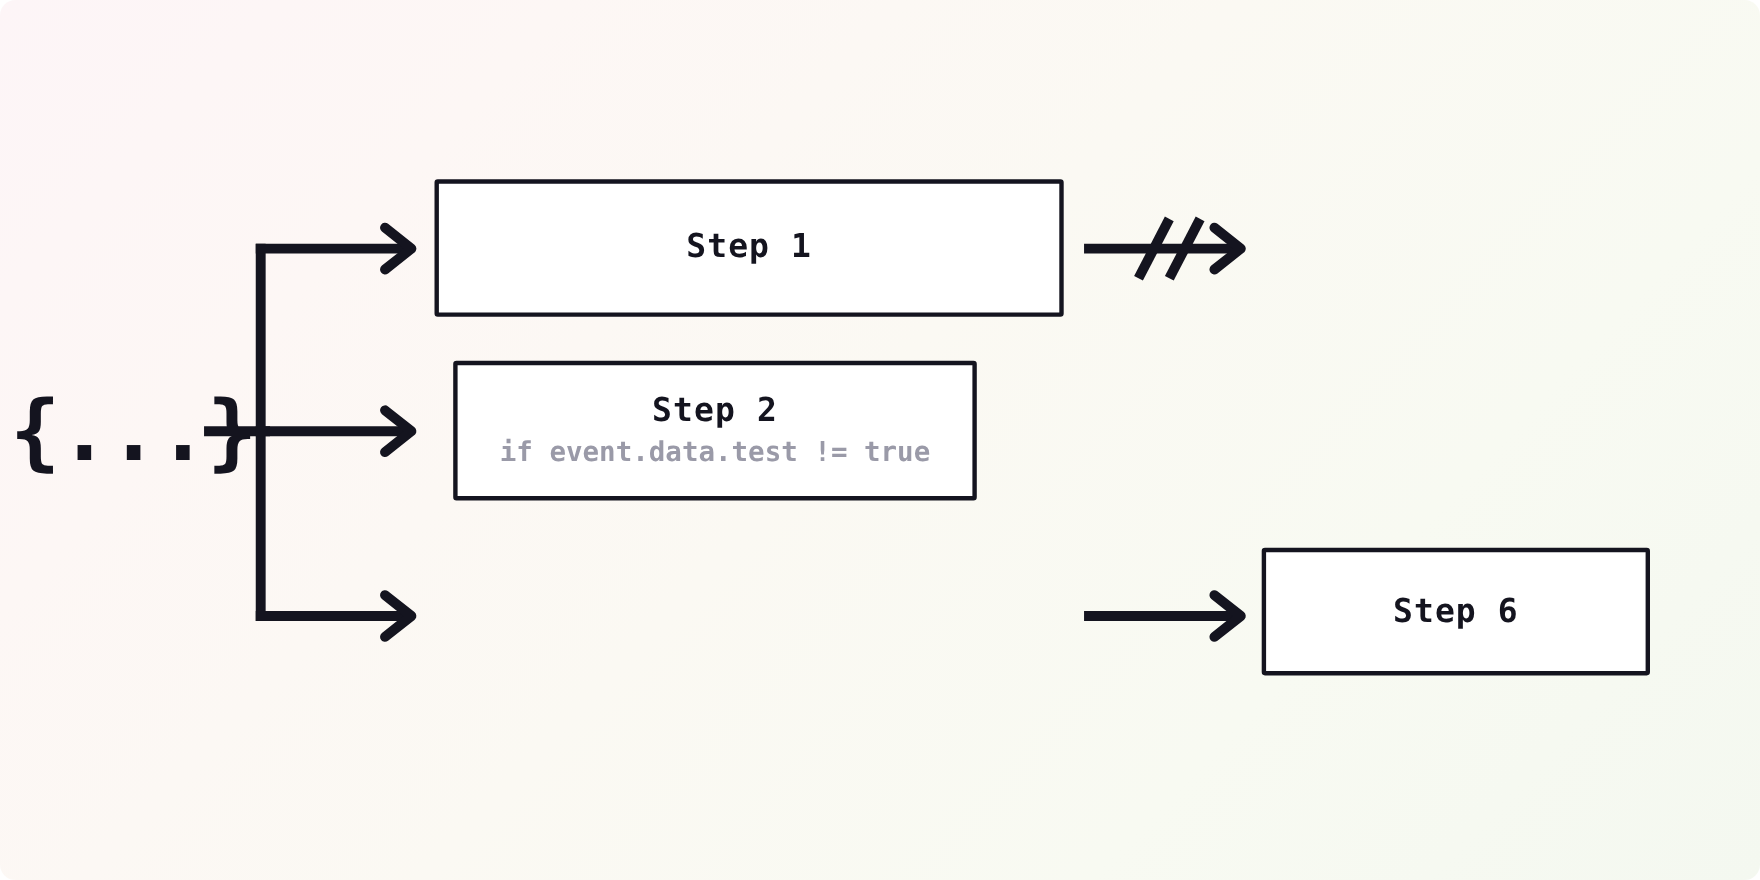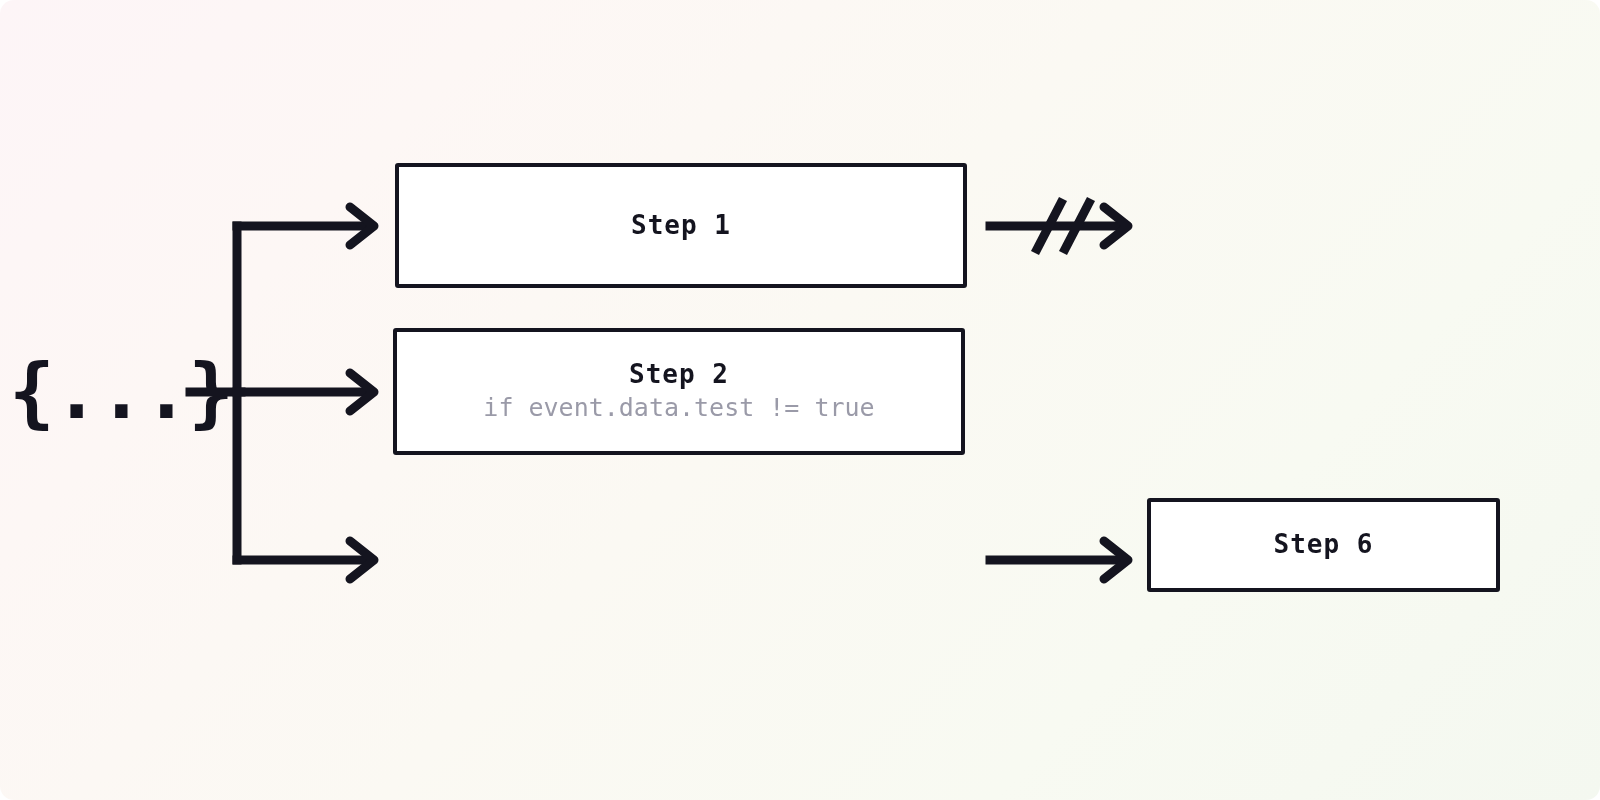"Step 1" .step-title { font-size: 26px -> 30px }
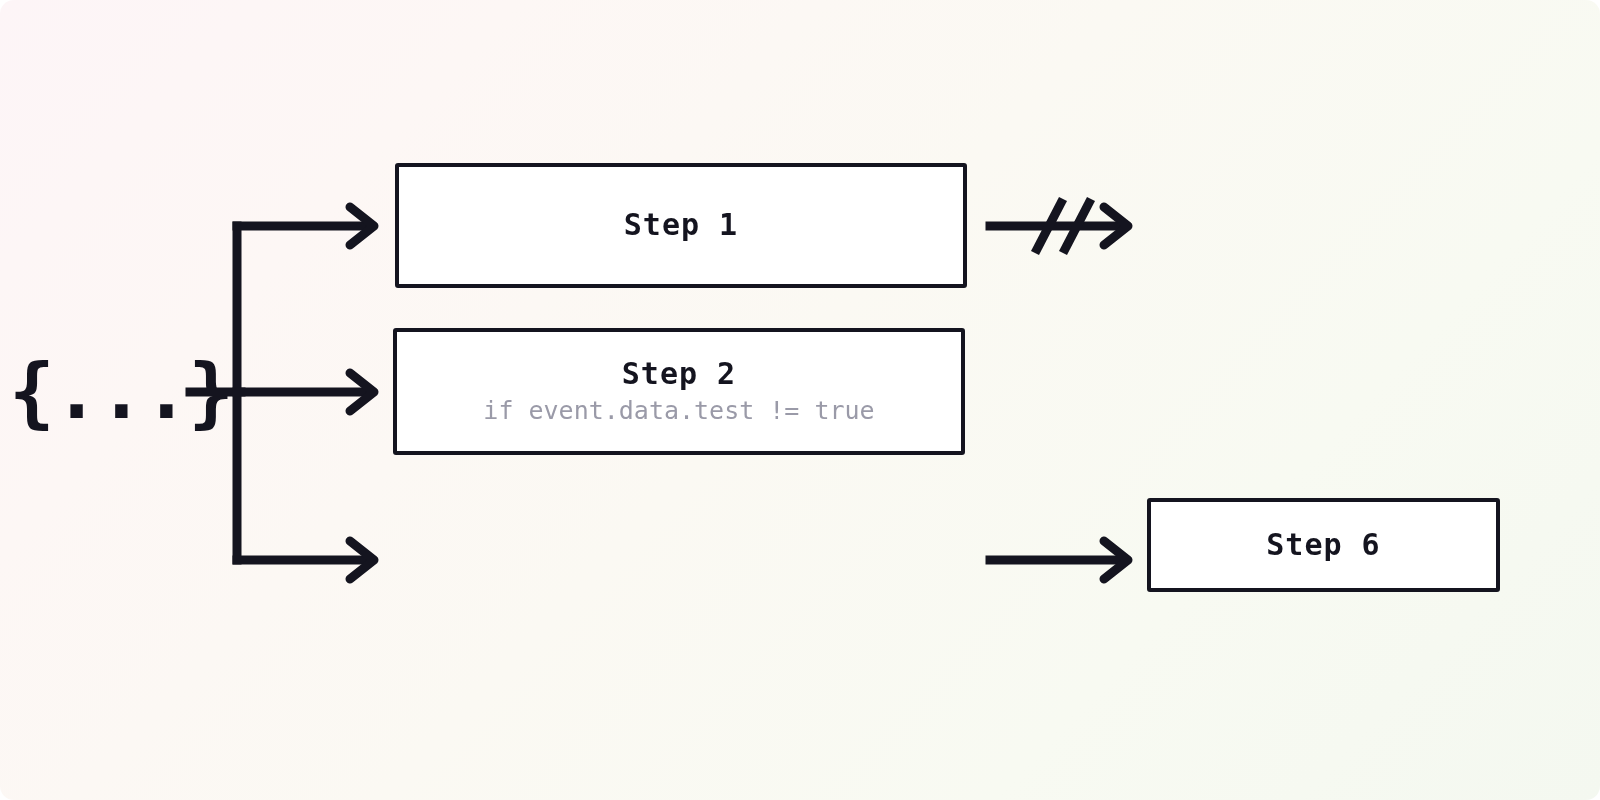"Step 2" #box-step2 { left: 393px -> 412px; width: 572px -> 476px }
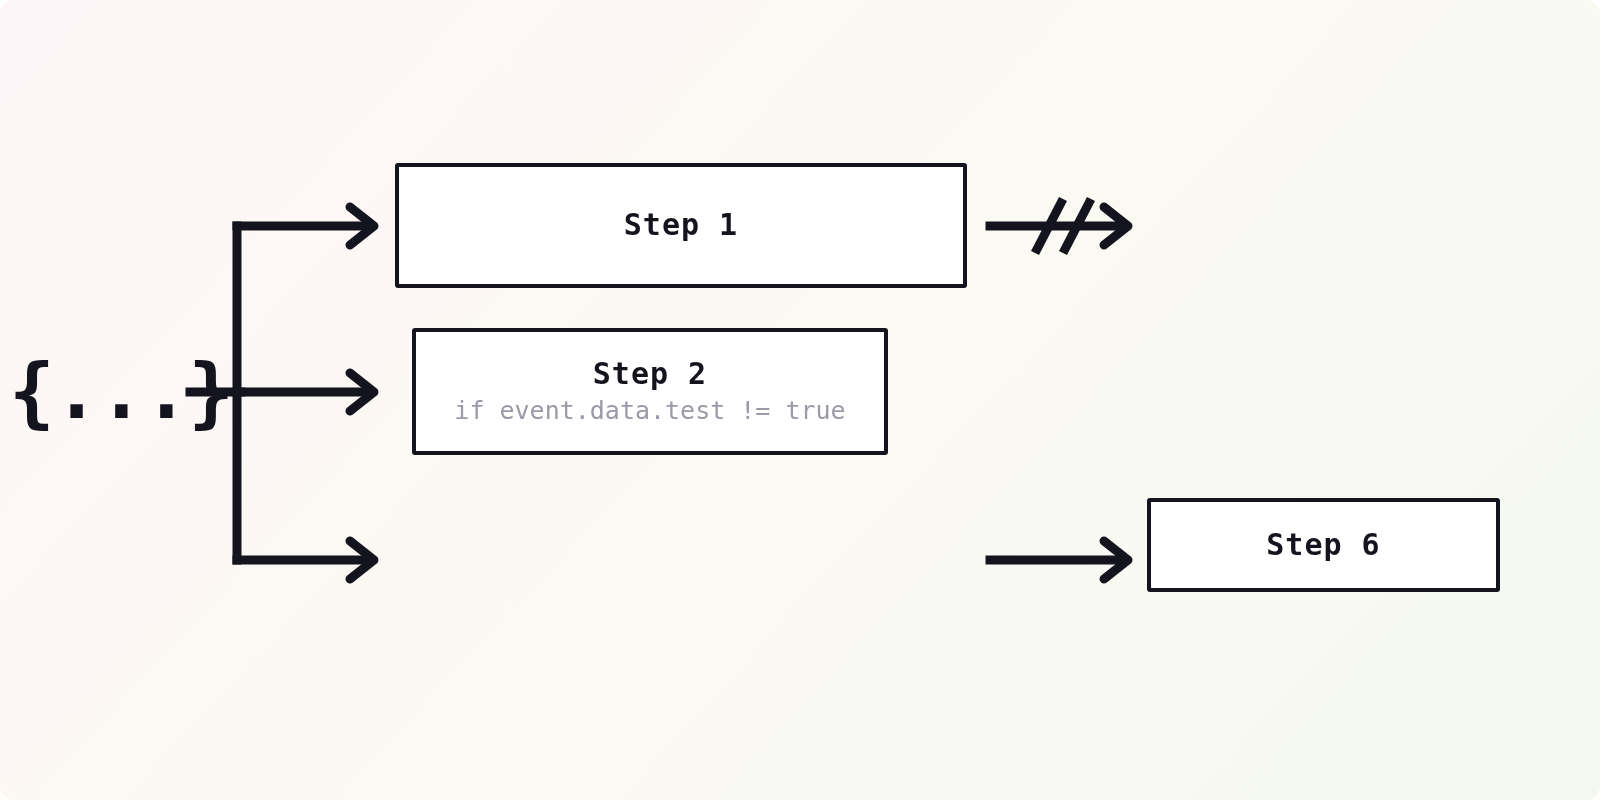"if event.data.test != true" .step-sub { font-weight: normal -> bold }
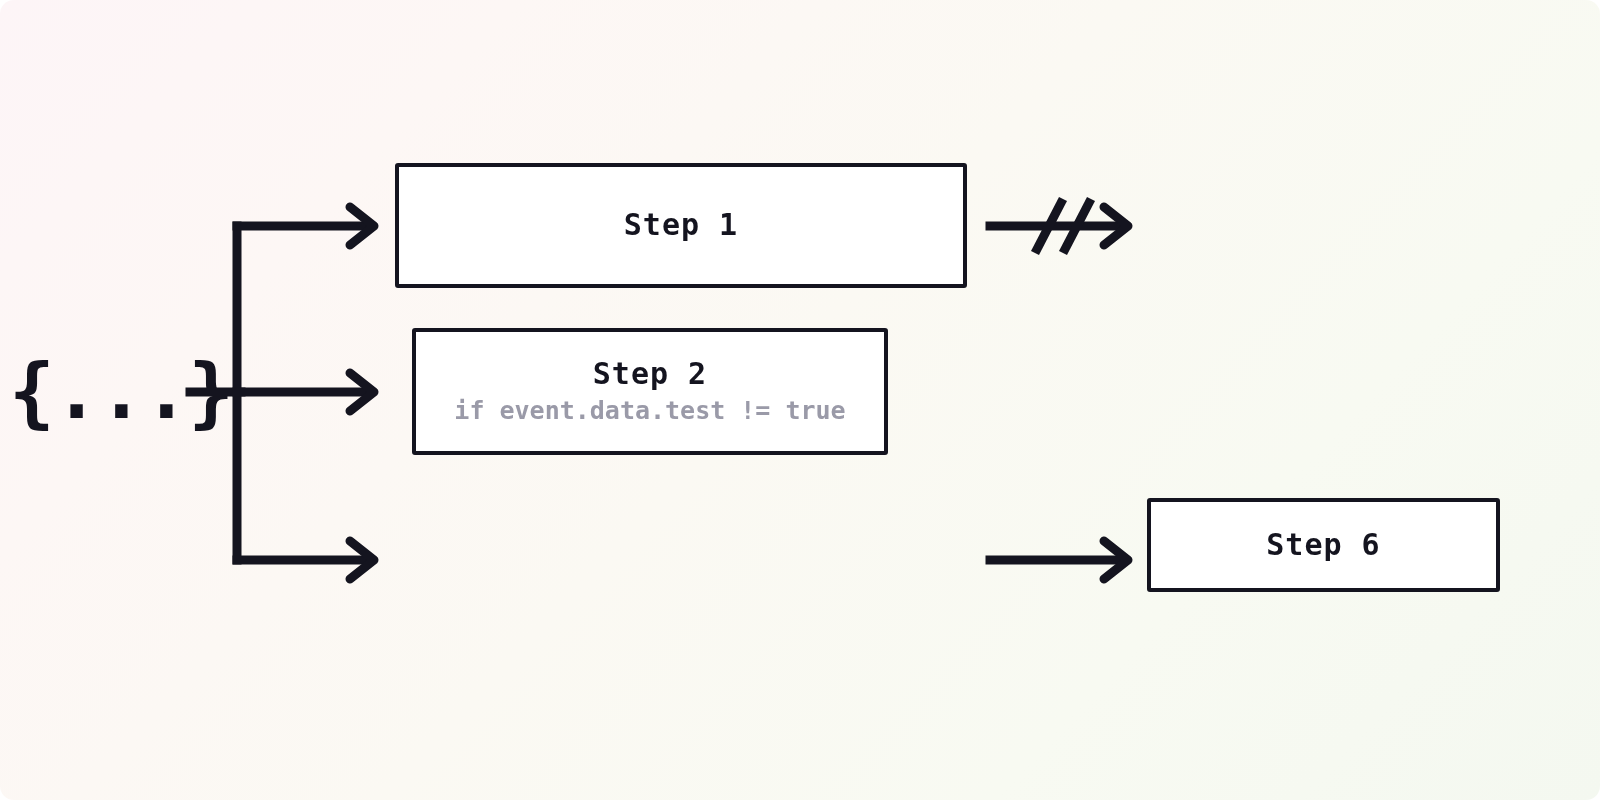"Step 6" #box-step6 { height: 94px -> 116px }
